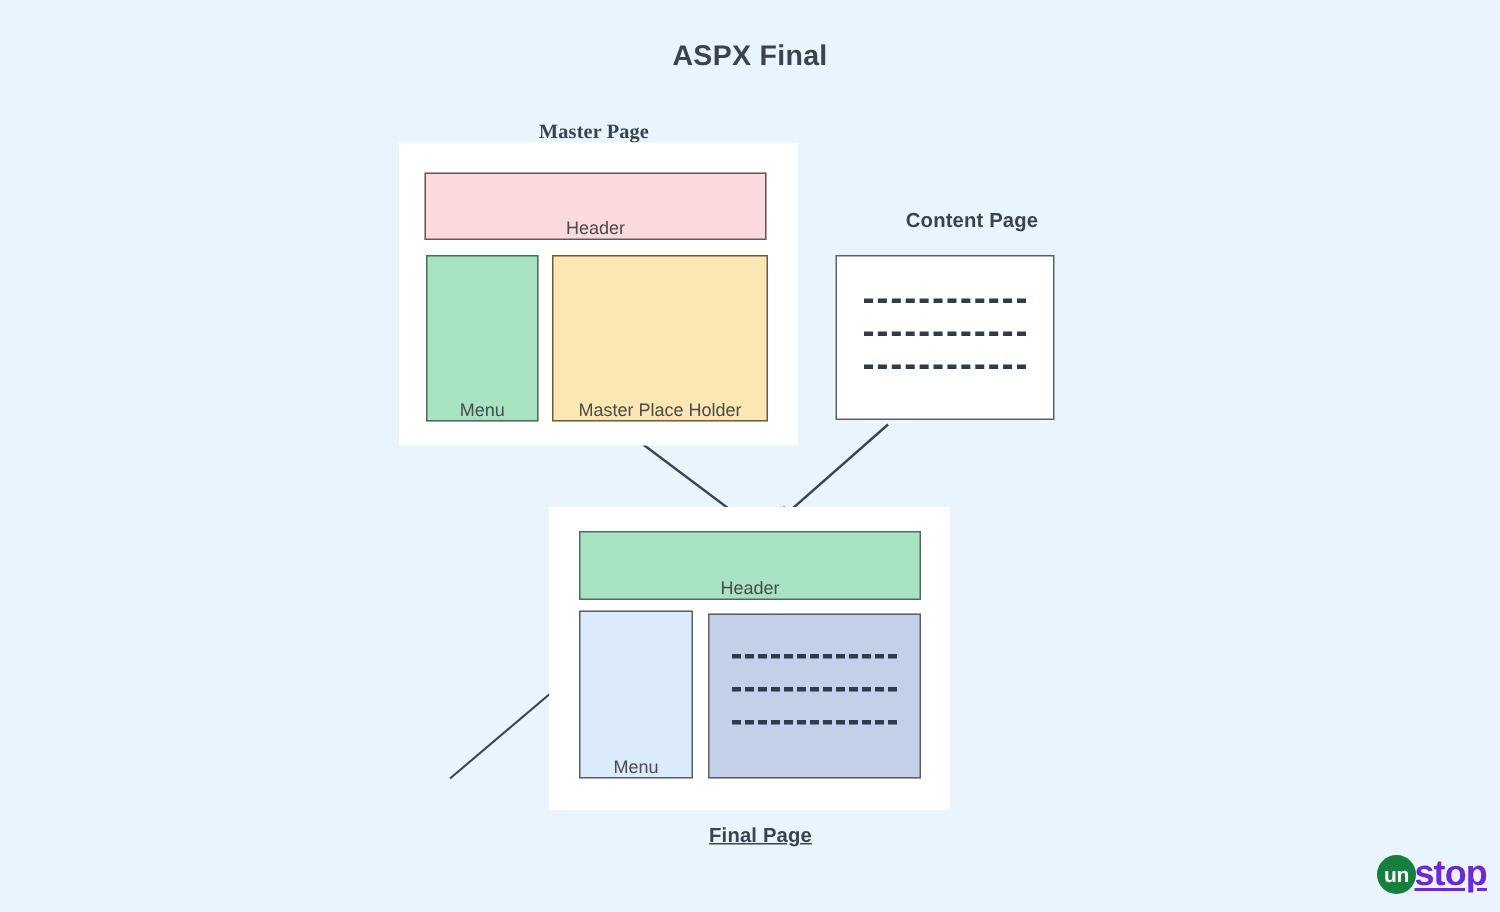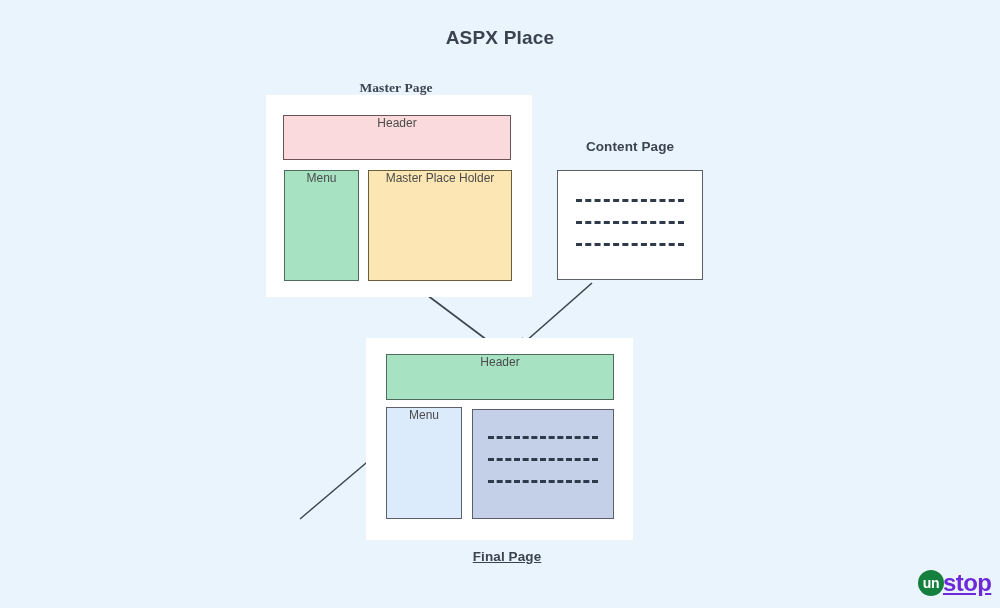"ASPX Place" div.abs { text: Place -> Final }
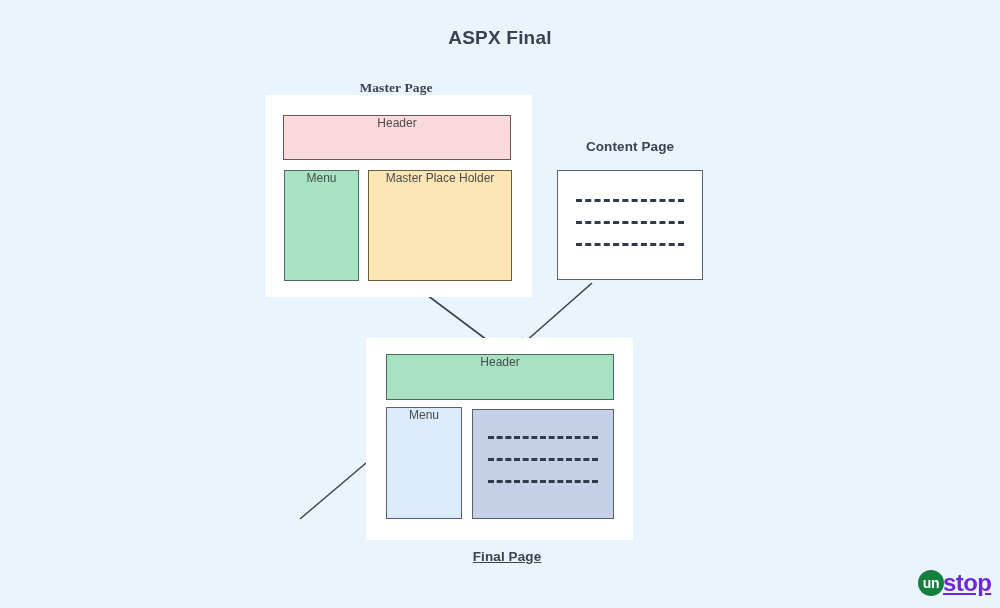"Header" .box { align-items: flex-start -> flex-end }
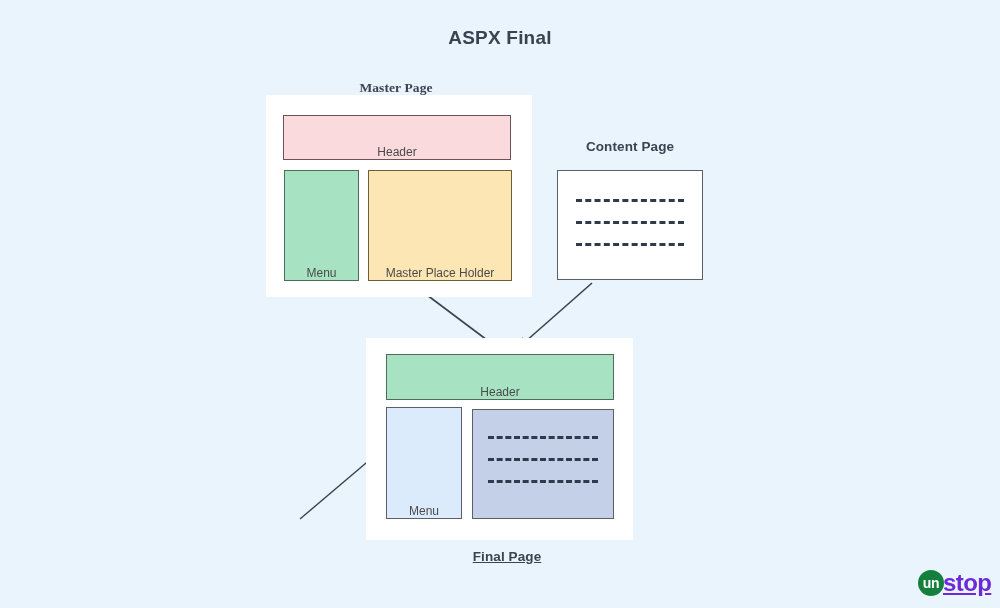"Content Page" #content-page-label { left: 530px -> 548px }
